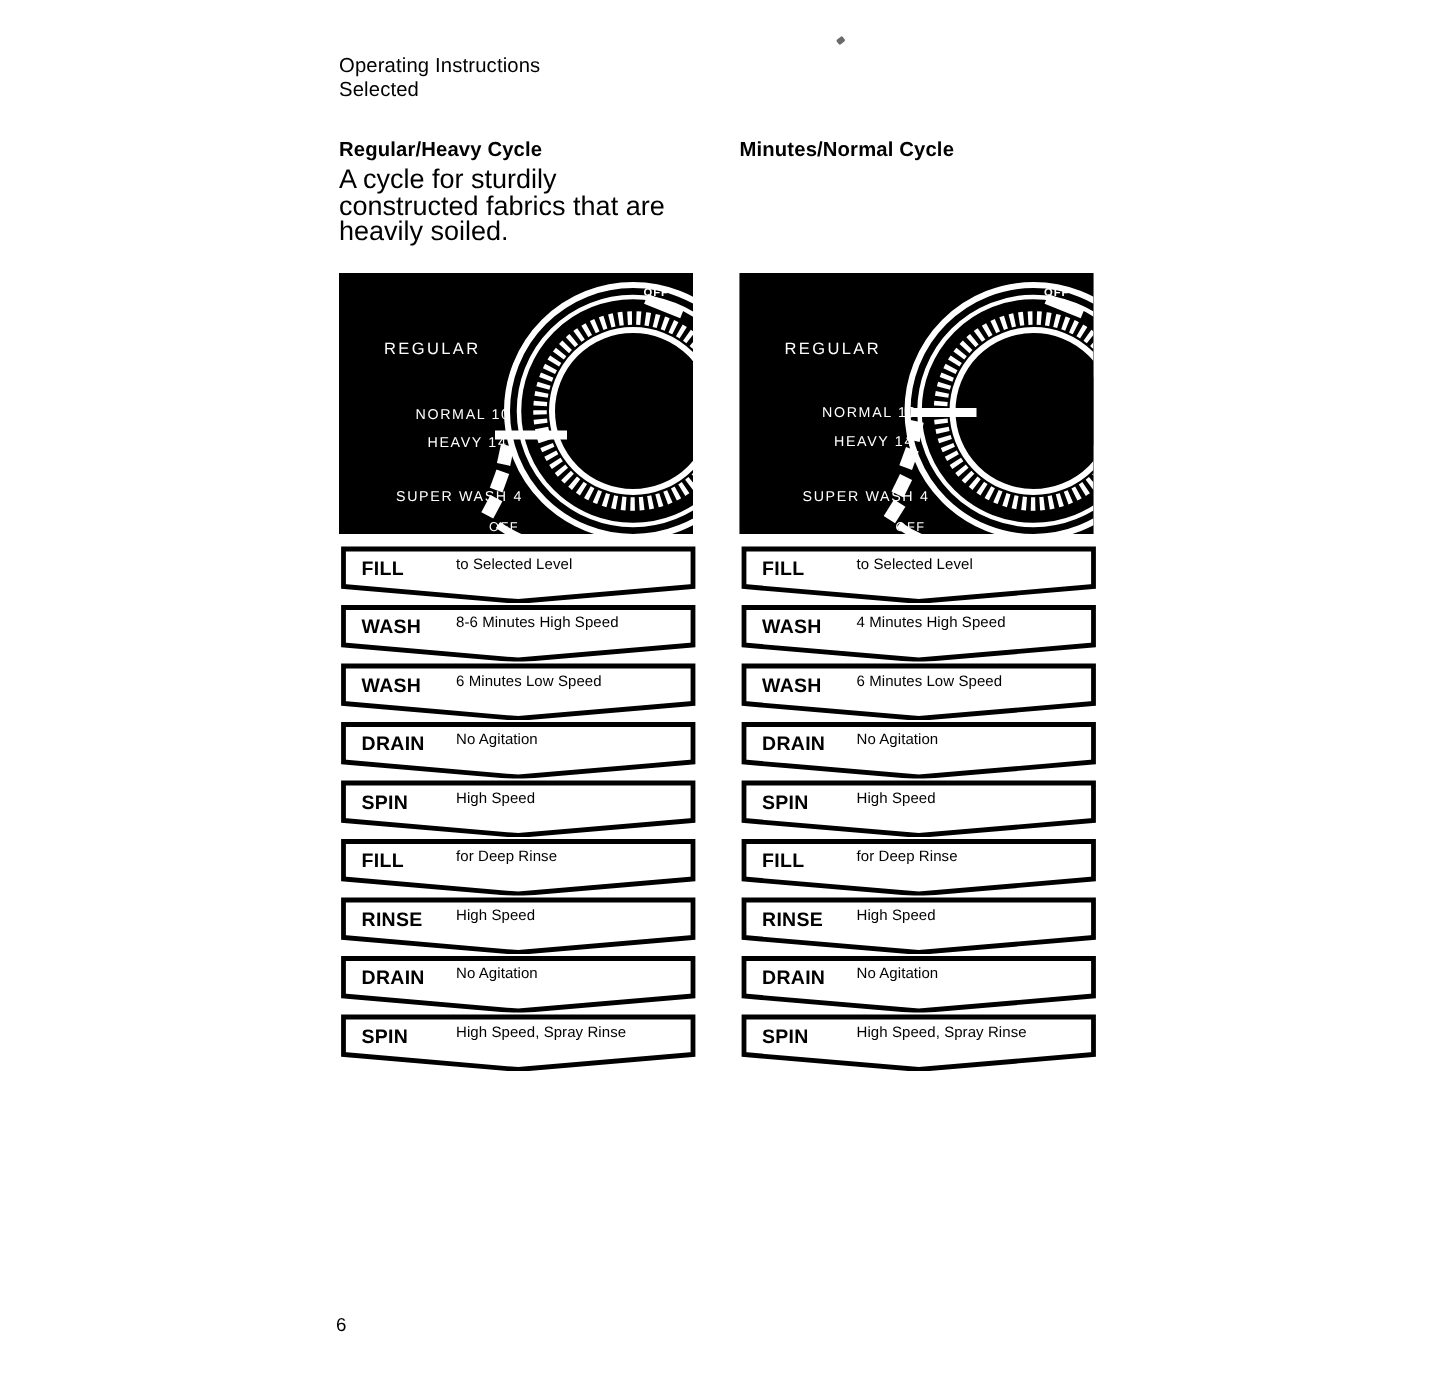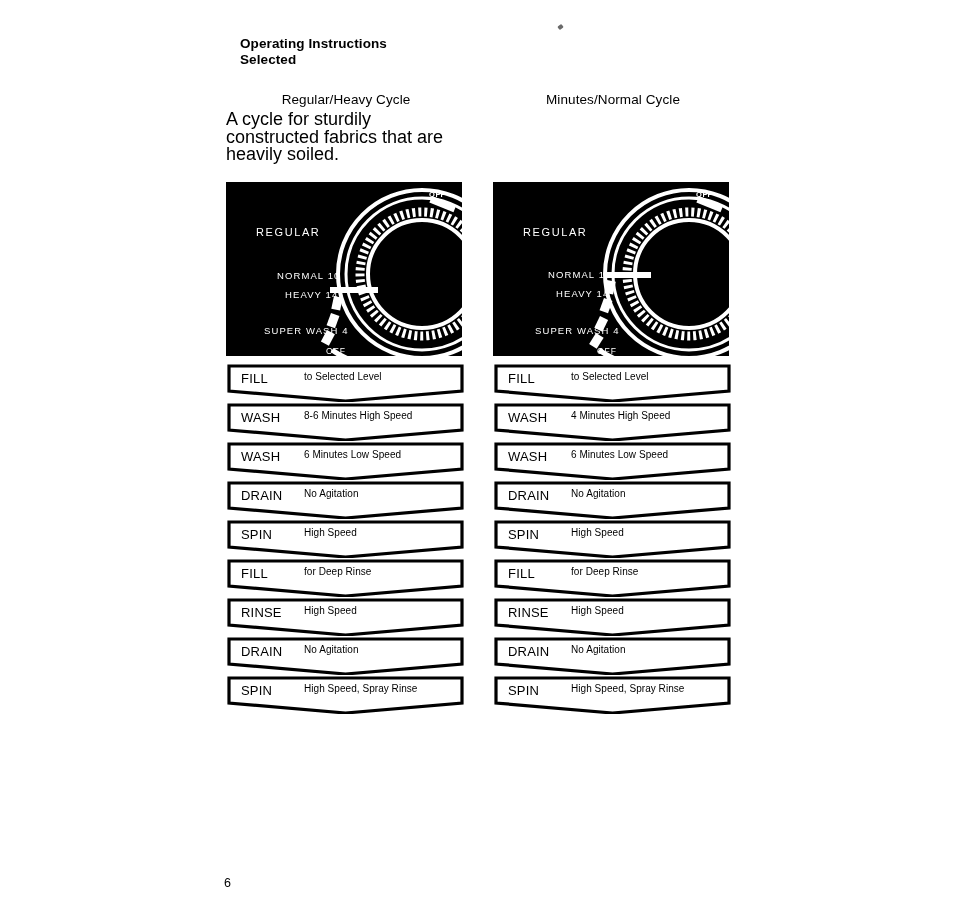"Operating Instructions" .running-head { font-weight: bold -> normal; left: 240px -> 226px }
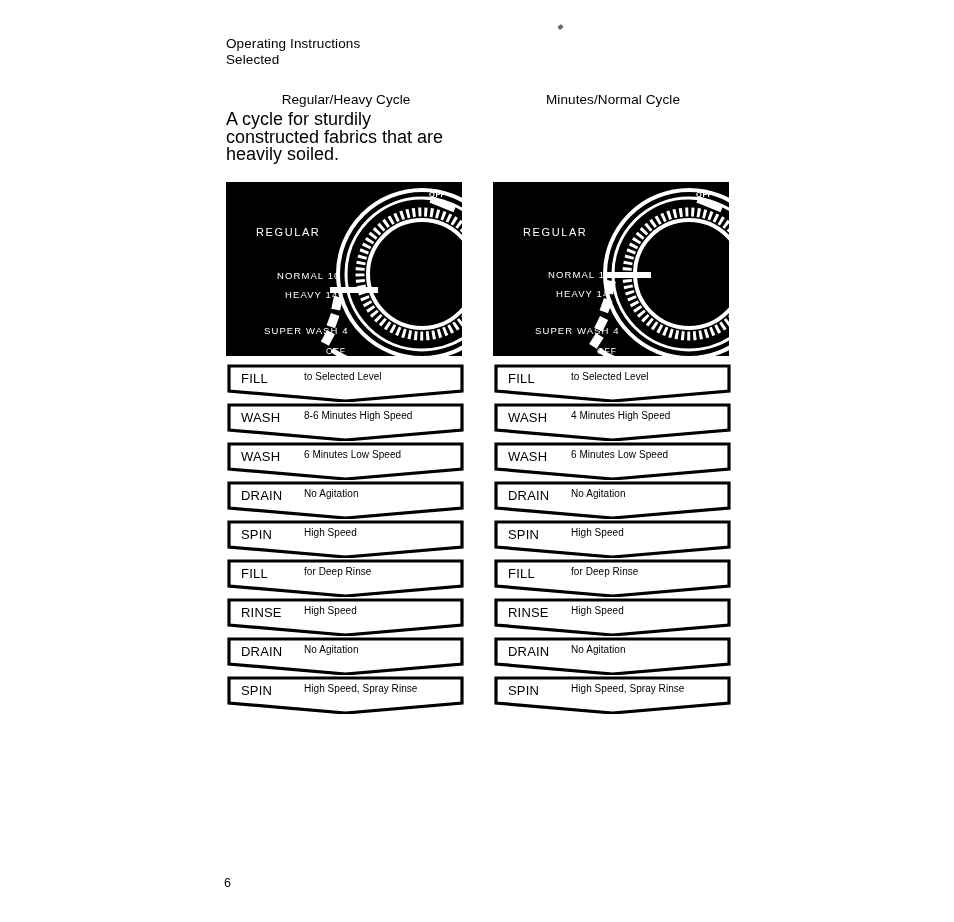"Regular/Heavy Cycle" .cycle-title { font-weight: normal -> bold; text-align: center -> none }
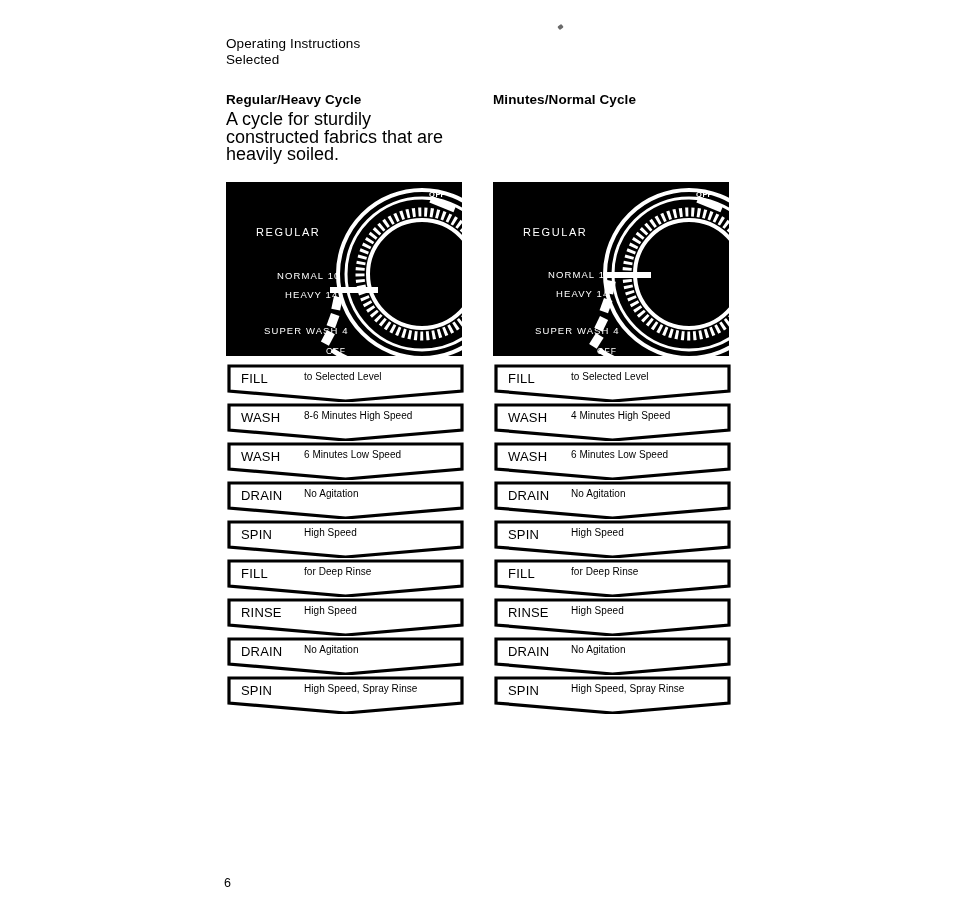"FILL" .step-label { font-weight: normal -> bold }
